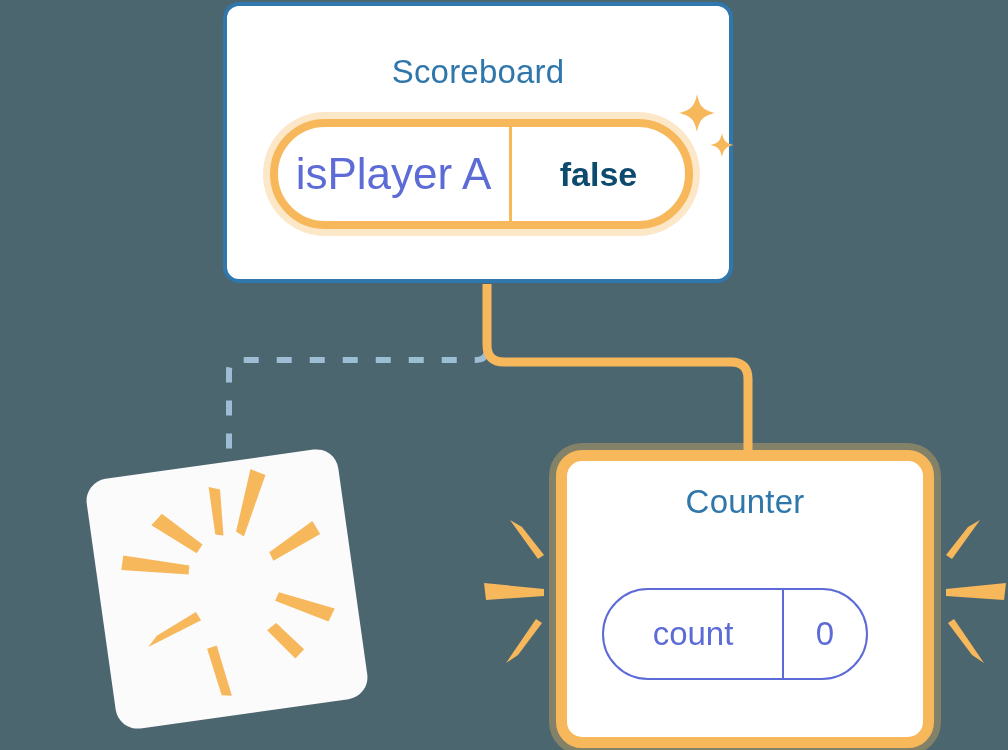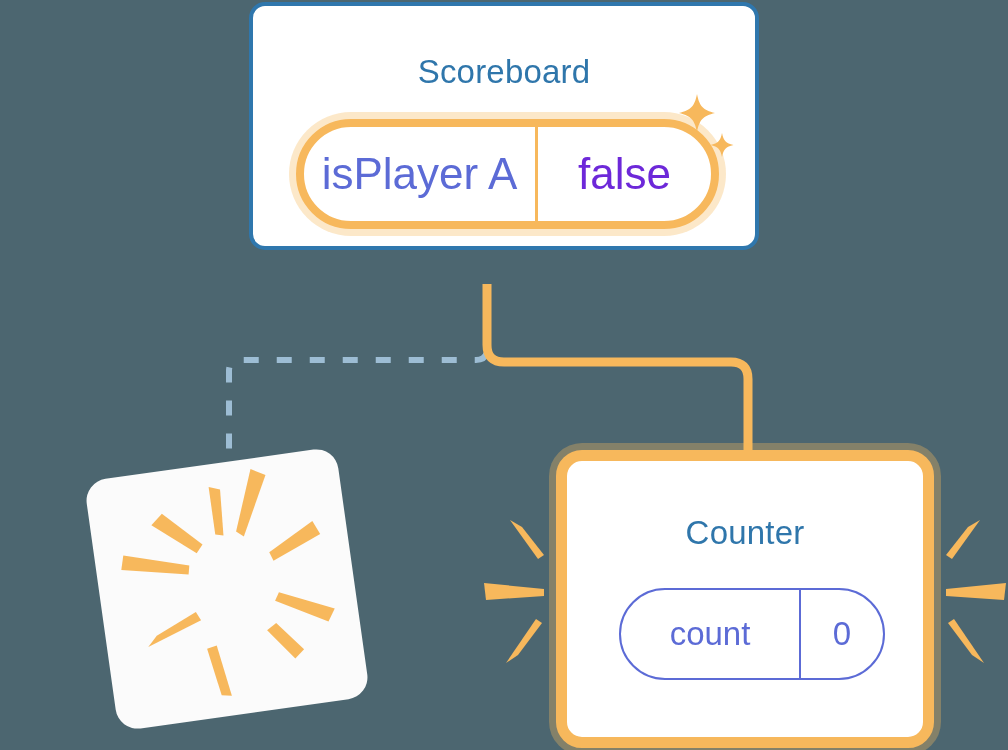"Scoreboard" .node-scoreboard { height: 248px -> 281px; left: 249px -> 223px }
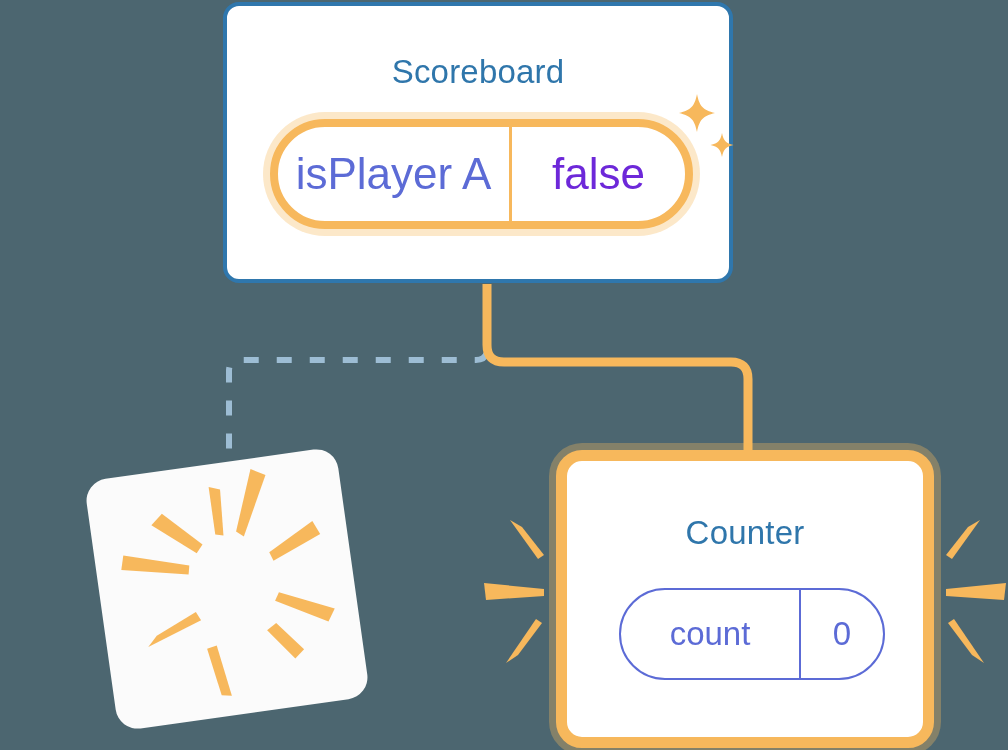"false" .pill-sb .cell-val { color: #6d28d9 -> #0c4a6e; font-size: 44px -> 34px; font-weight: 400 -> 700 }
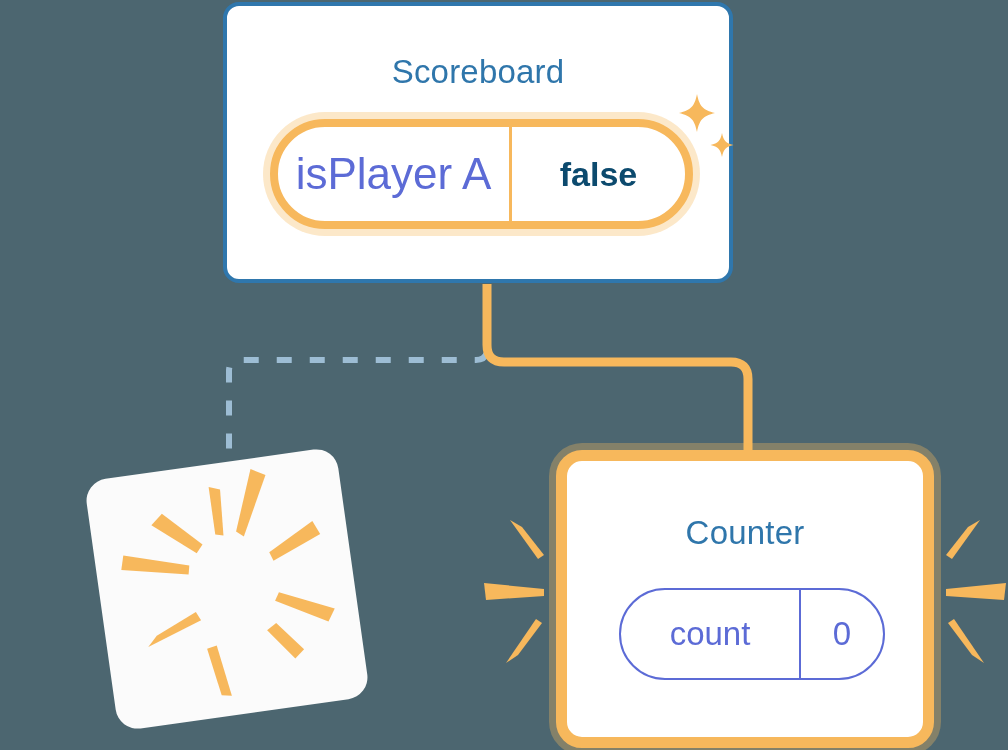"Counter" .node-counter .node-title { margin-top: 53px -> 22px }
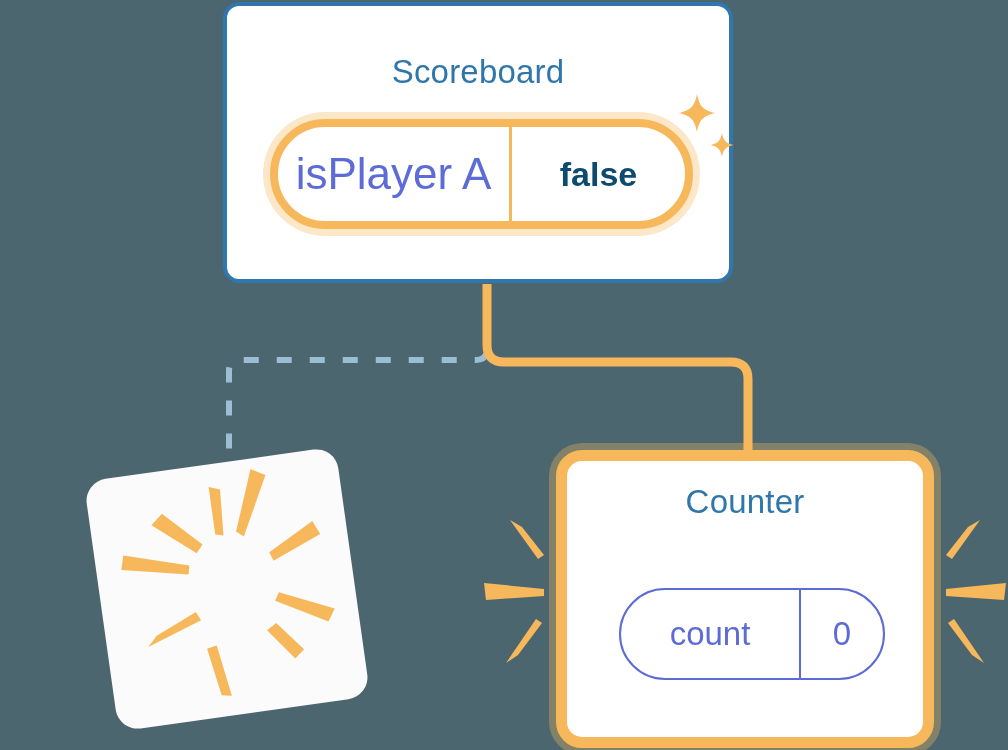"count" .pill-wrap-ct { left: 52px -> 35px }
